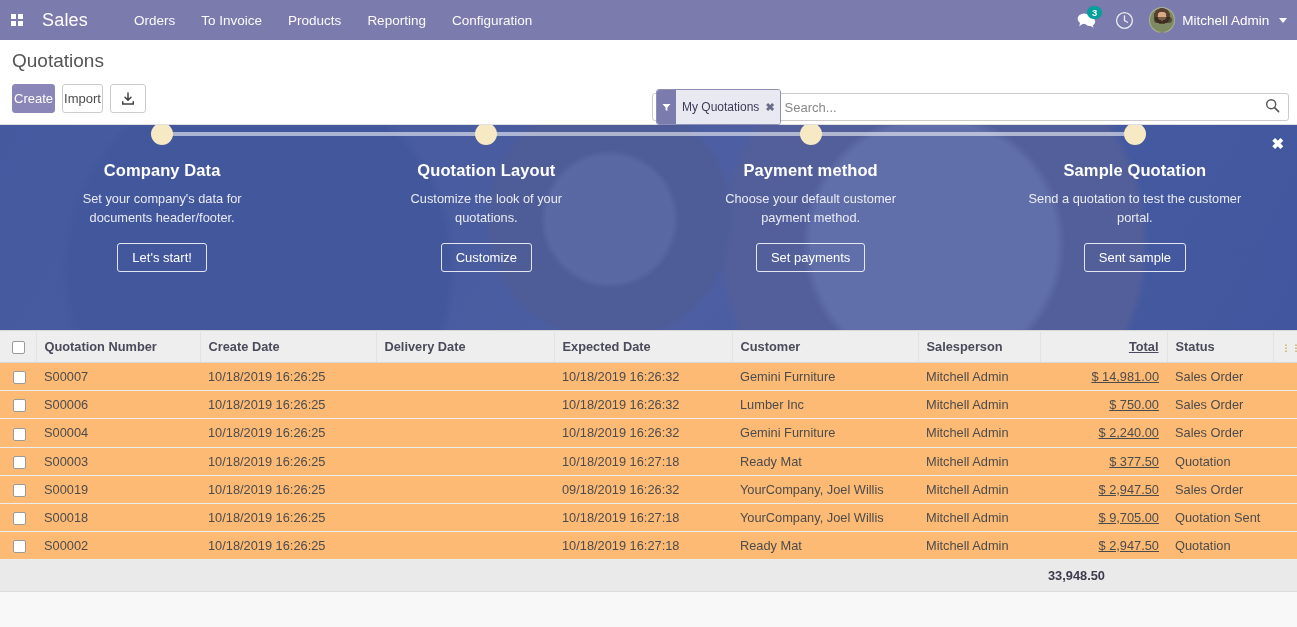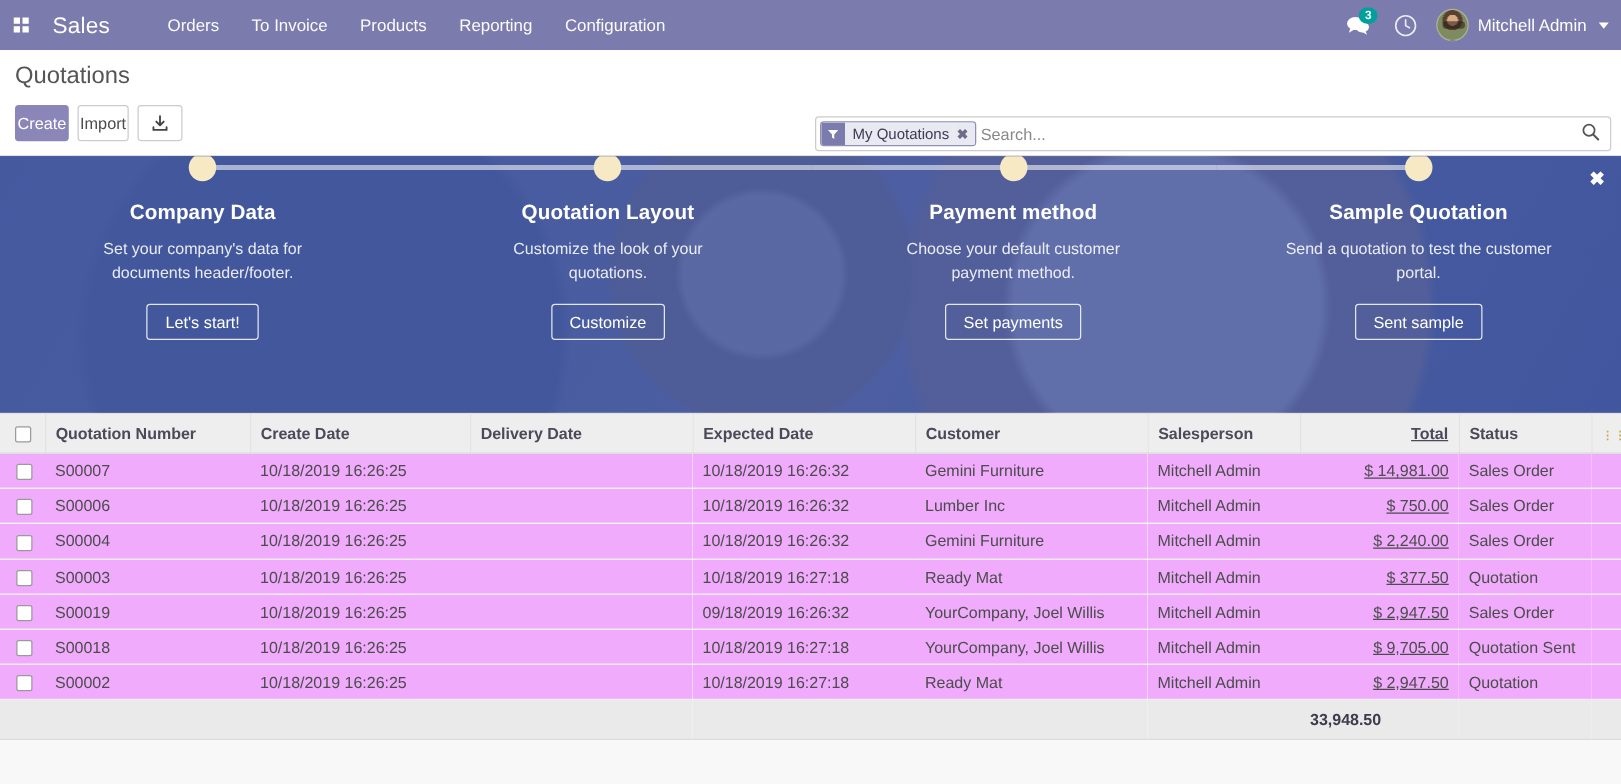"My Quotations" .facet { height: 20px -> 36px }
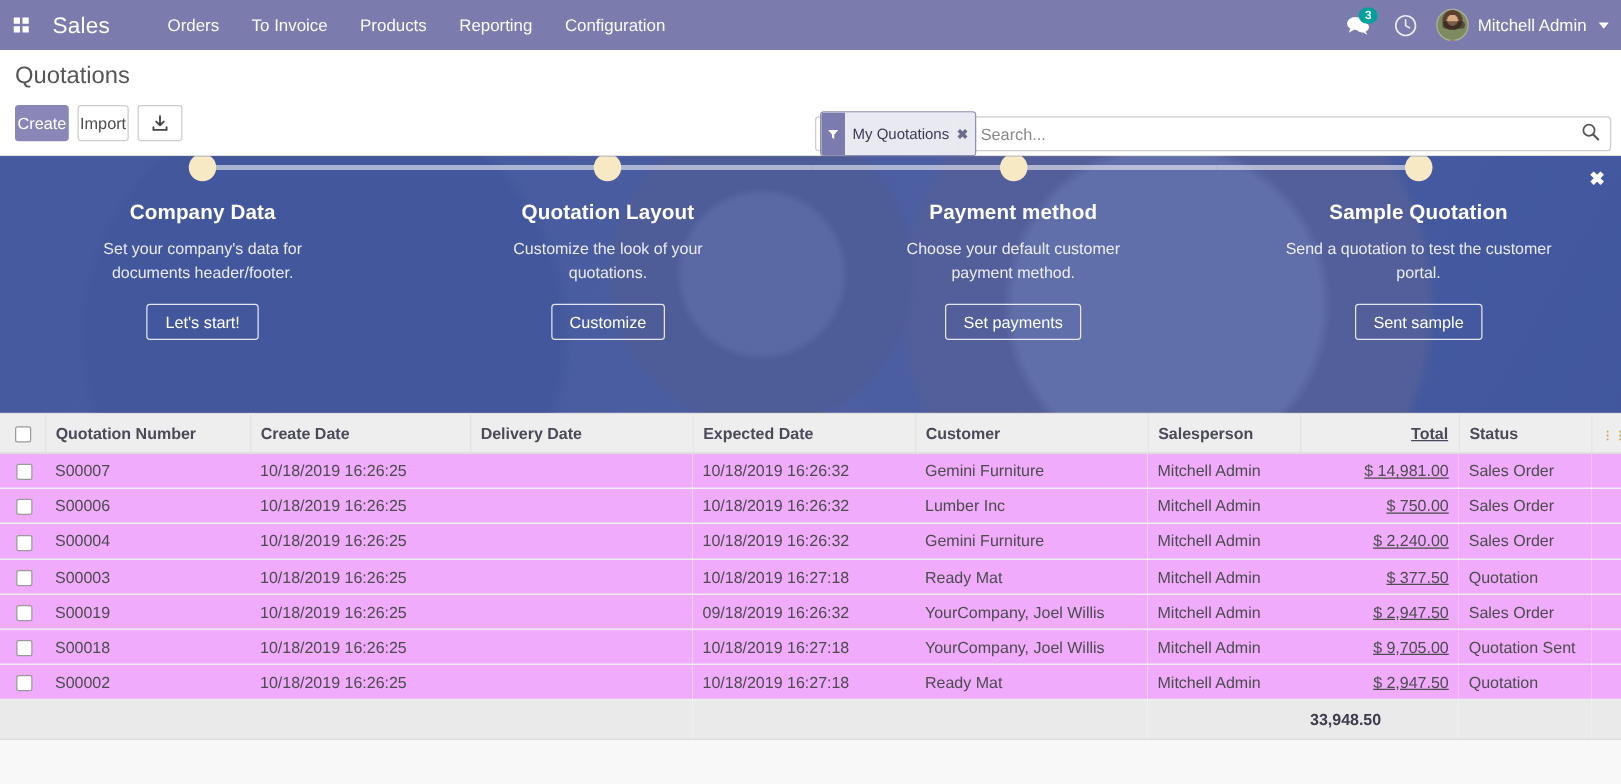"S00007" table.list tbody tr { background: #f0abfc -> #fdba74 }
